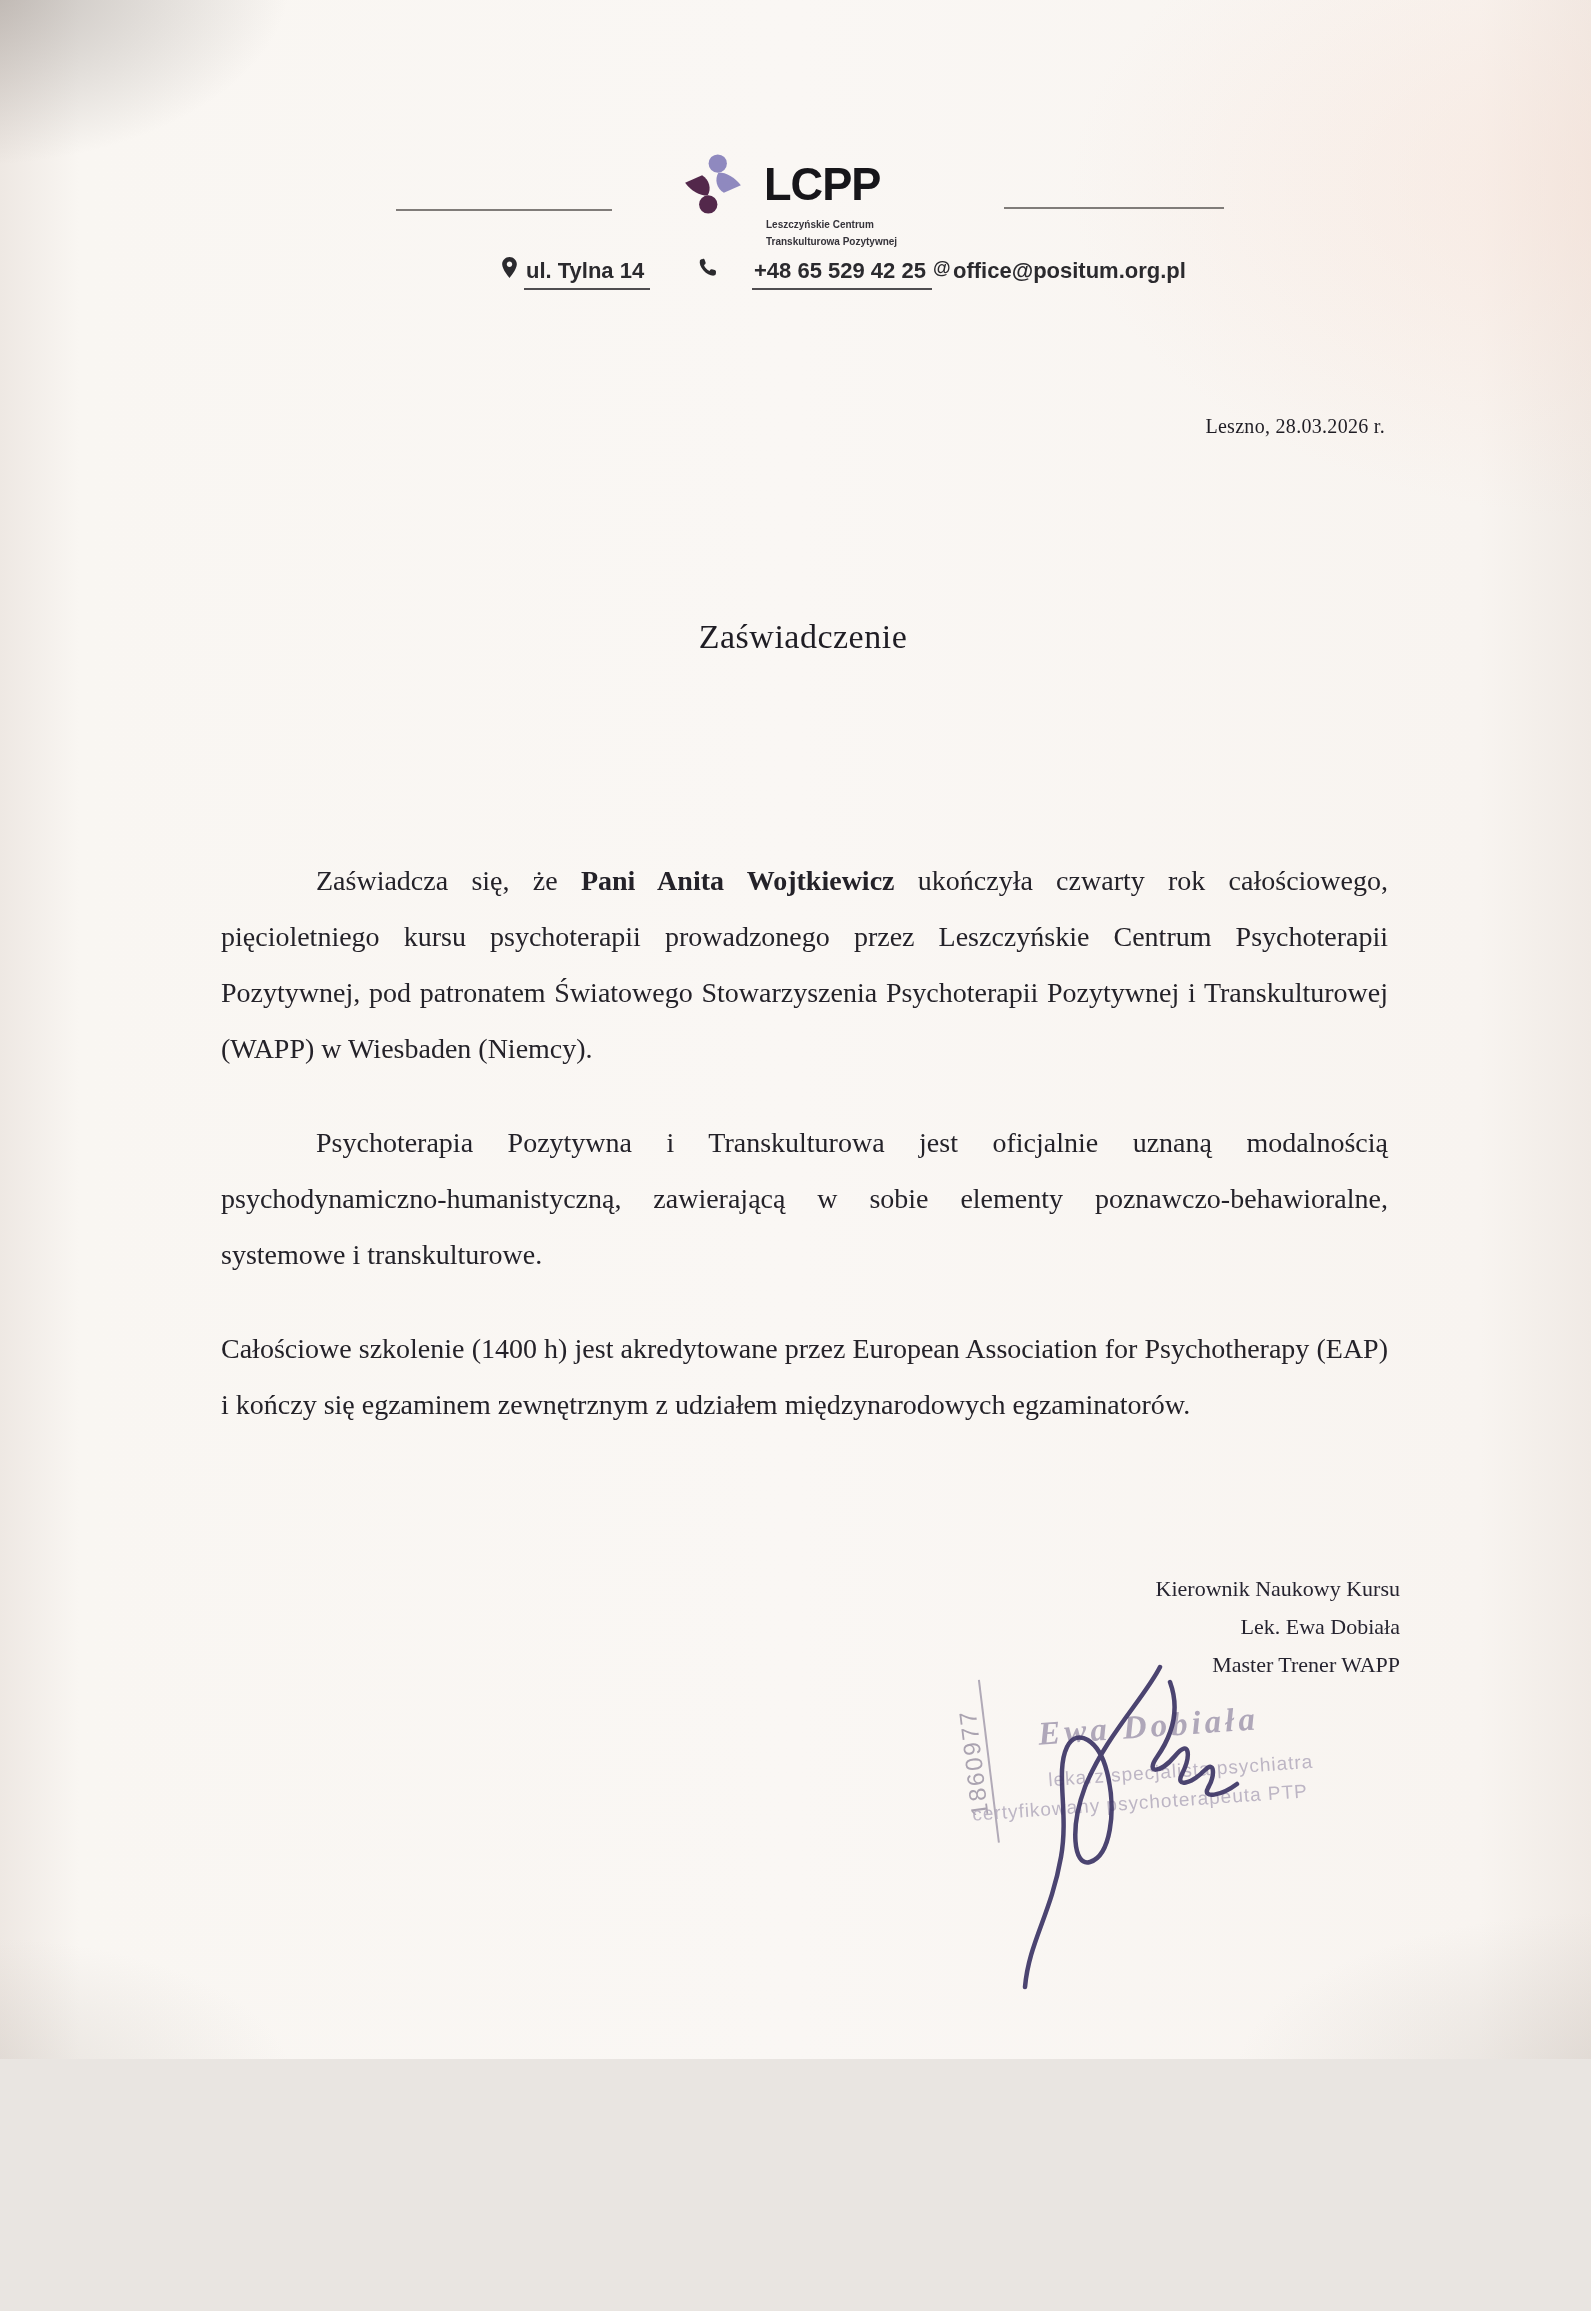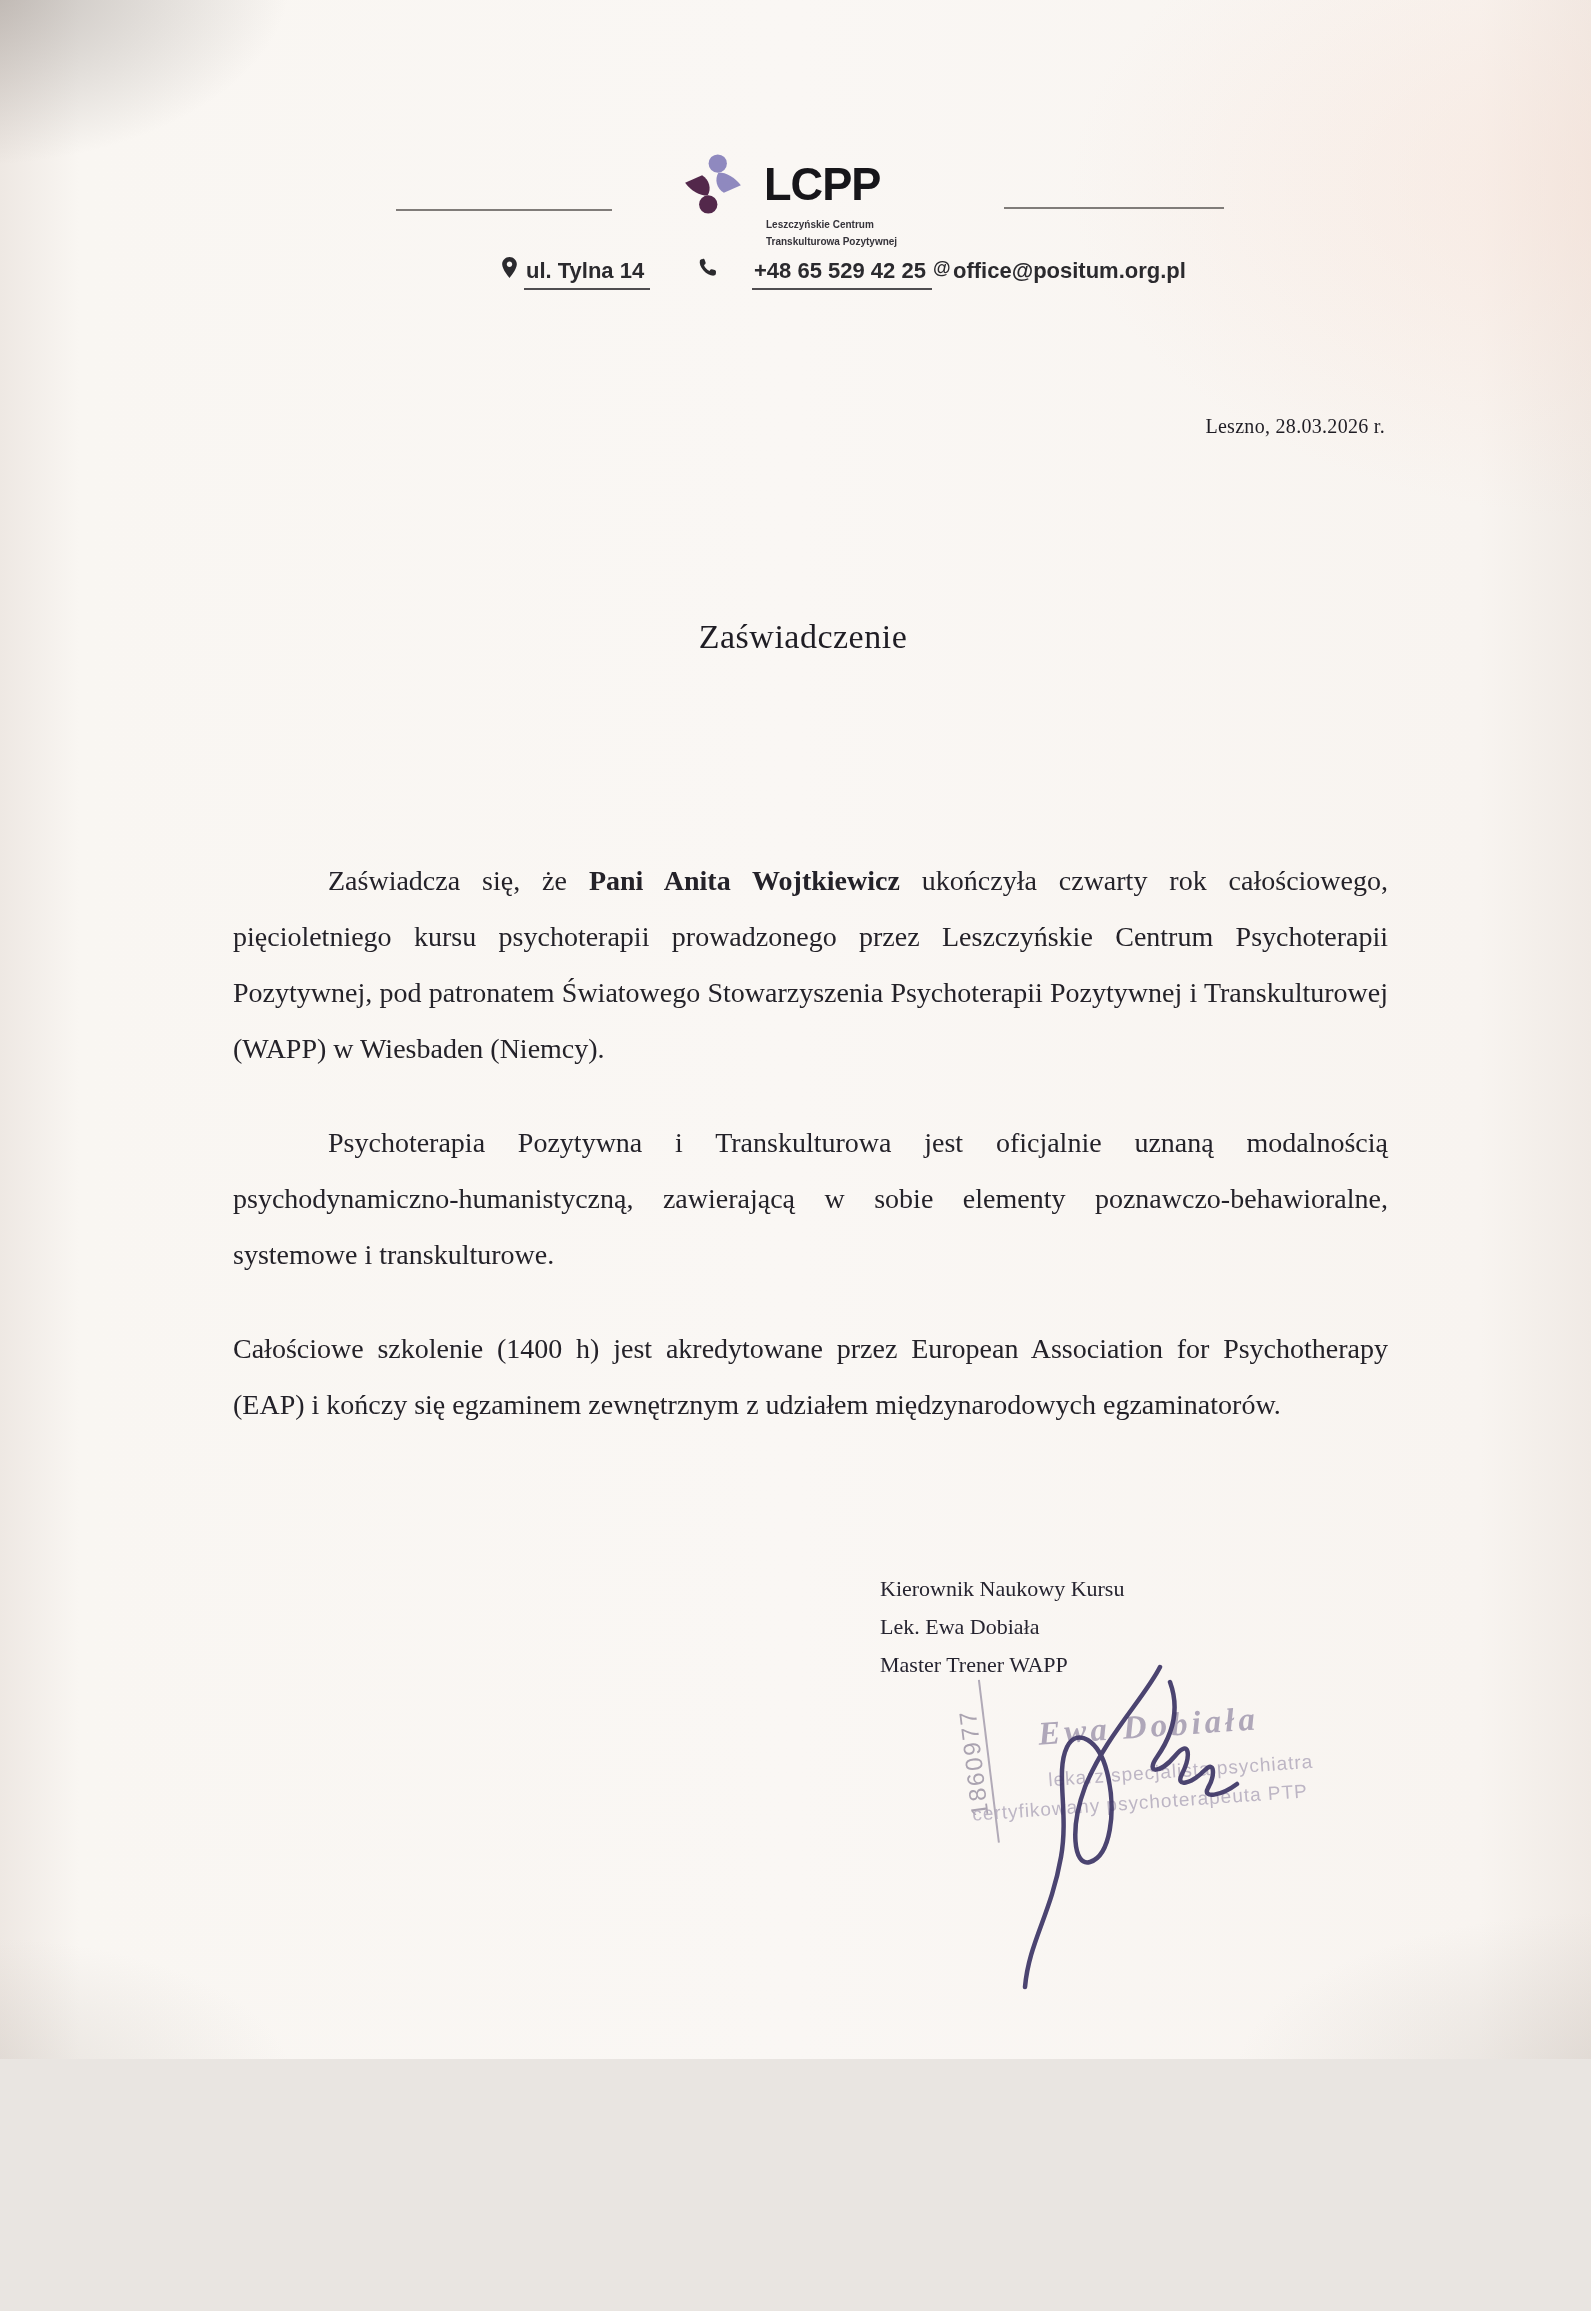"Zaświadcza się, że Pani Anita" .body-text p { margin: 0 0 38px 12px -> 0 0 38px 0 }
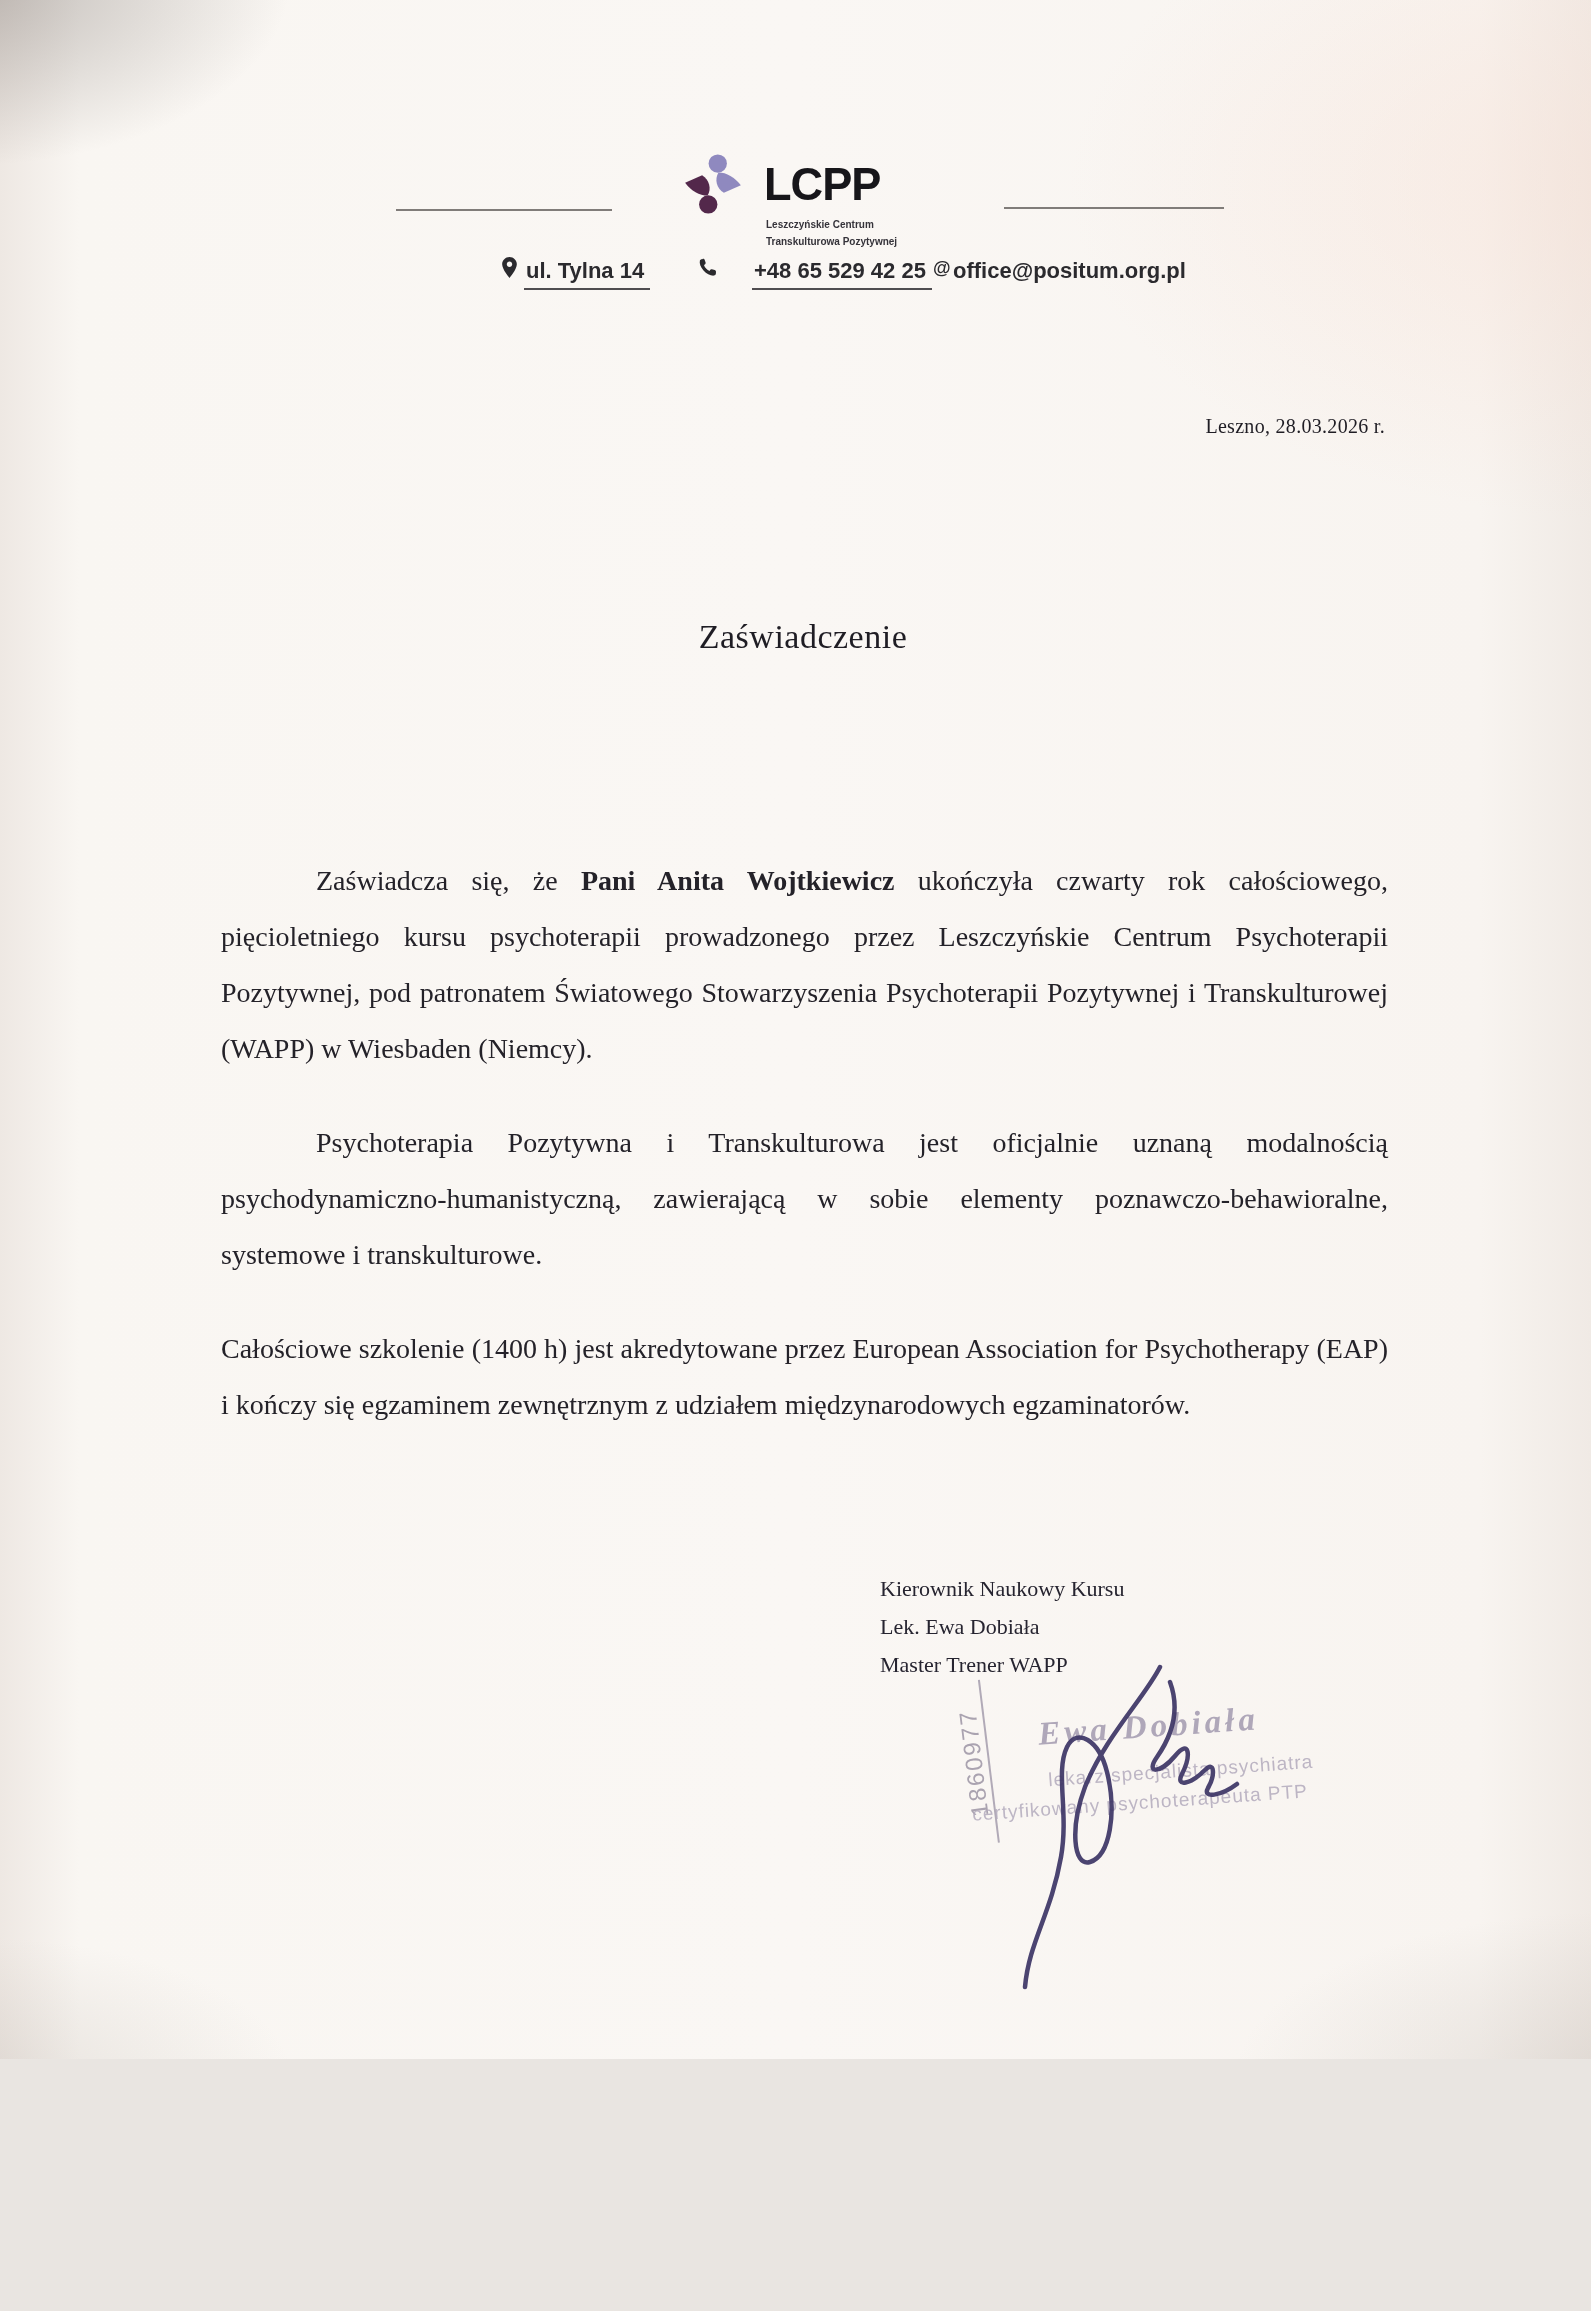"Kierownik Naukowy Kursu" .sig-block { text-align: left -> right }
